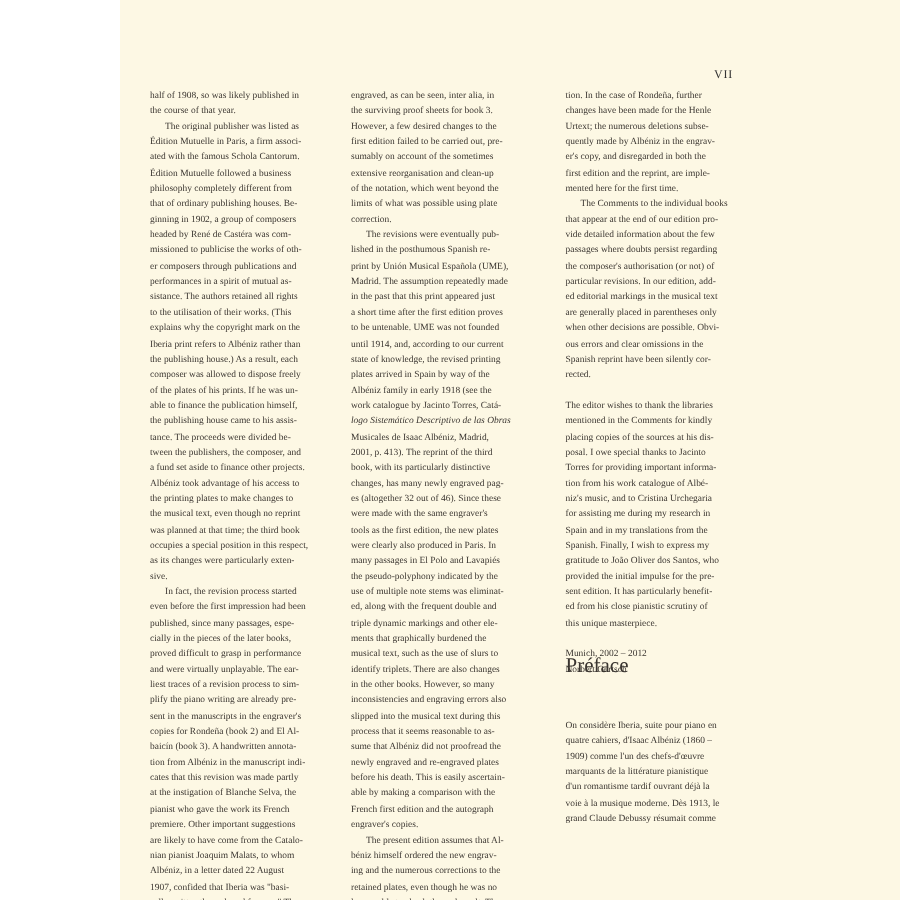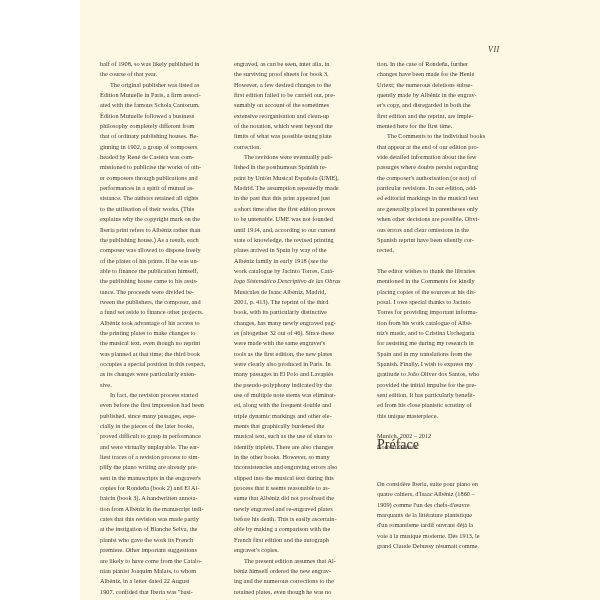"VII" .page-number { font-style: italic -> none; left: 488px -> 476px }
